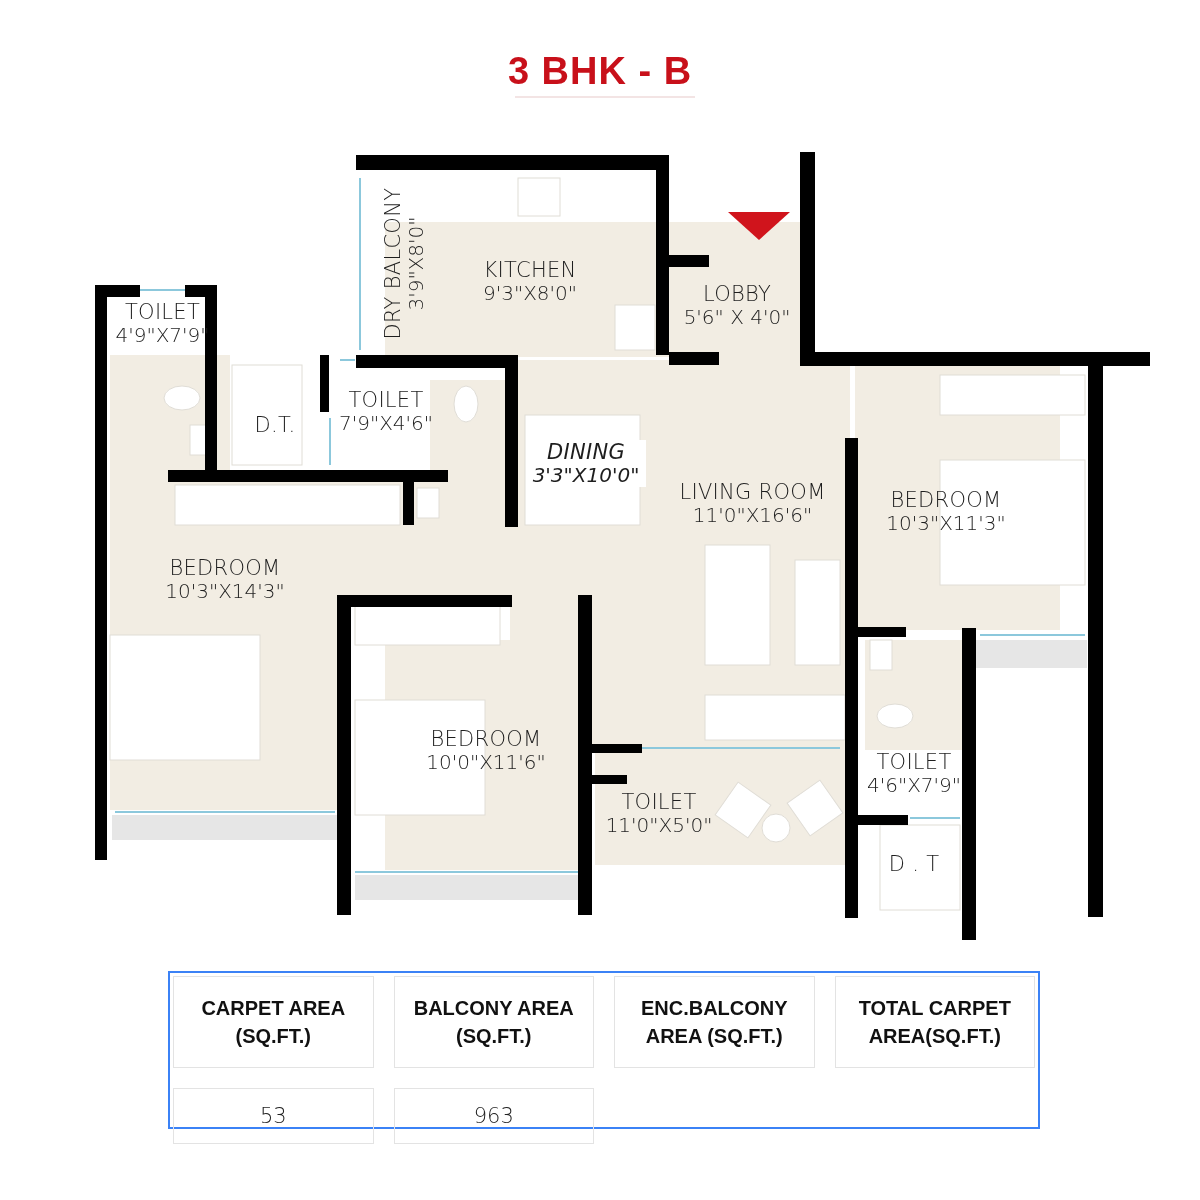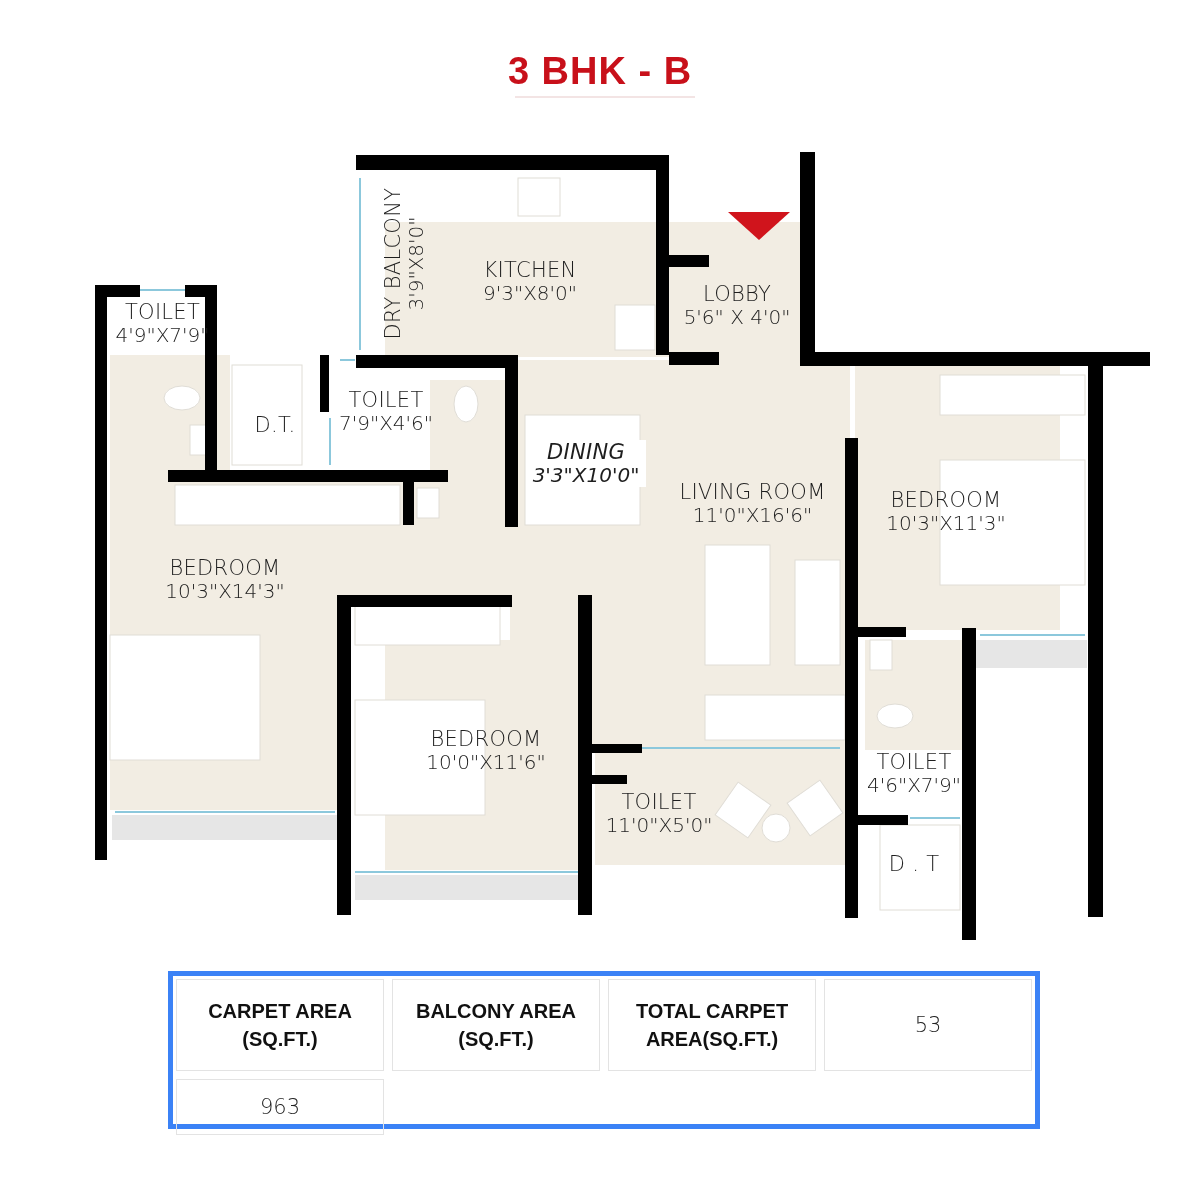"CARPET AREA" .area-table { border: 5px solid #3b82f6 -> 2px solid #3b82f6; gap: 8px -> 20px }
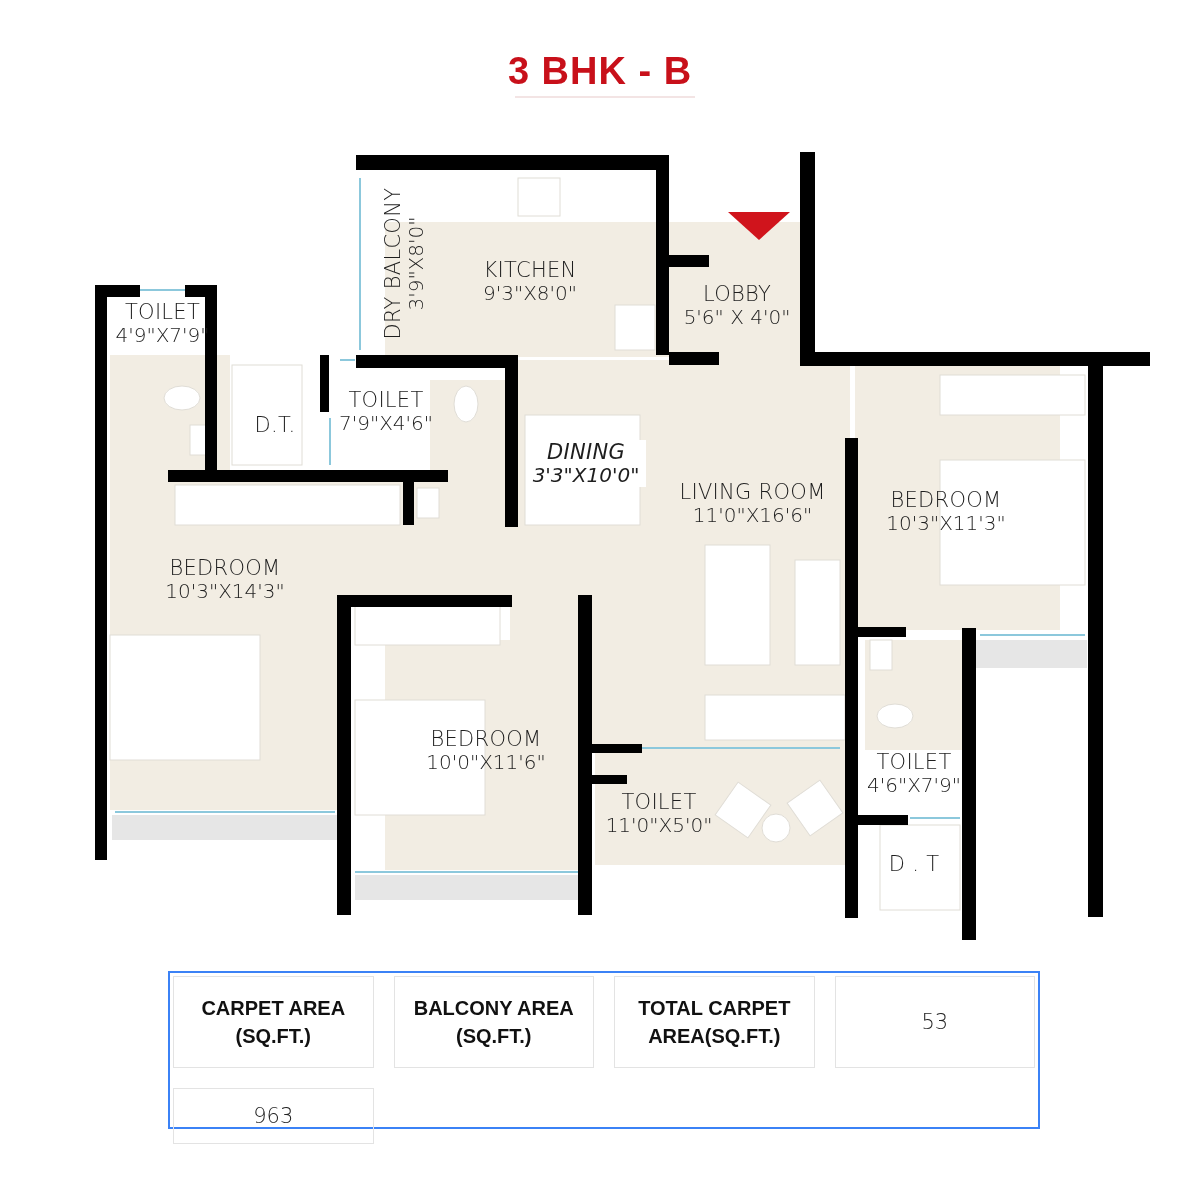"ENC.BALCONY" div.cell { html: none -> <div> <div><span>ENC.BALCONY</span><br><span>AREA (SQ.FT.)</span></div> </div> }
